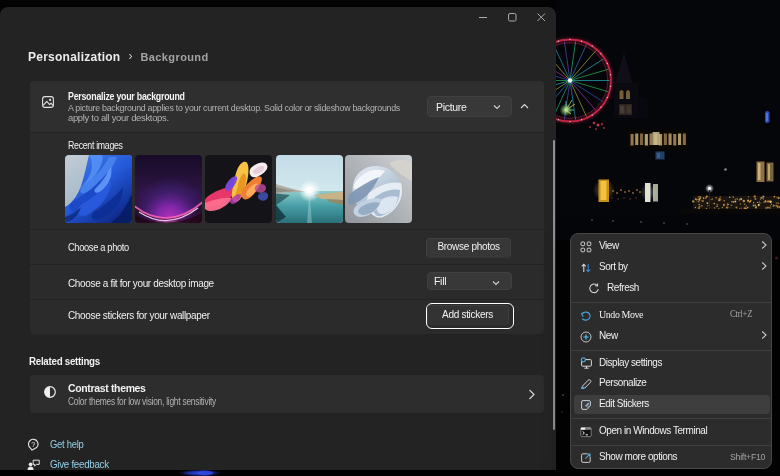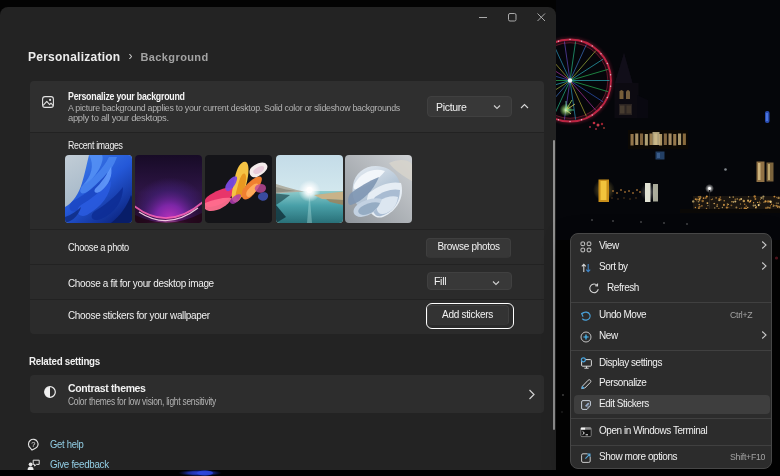"Undo Move" div.mi { font-family: none -> Liberation Serif, serif }
